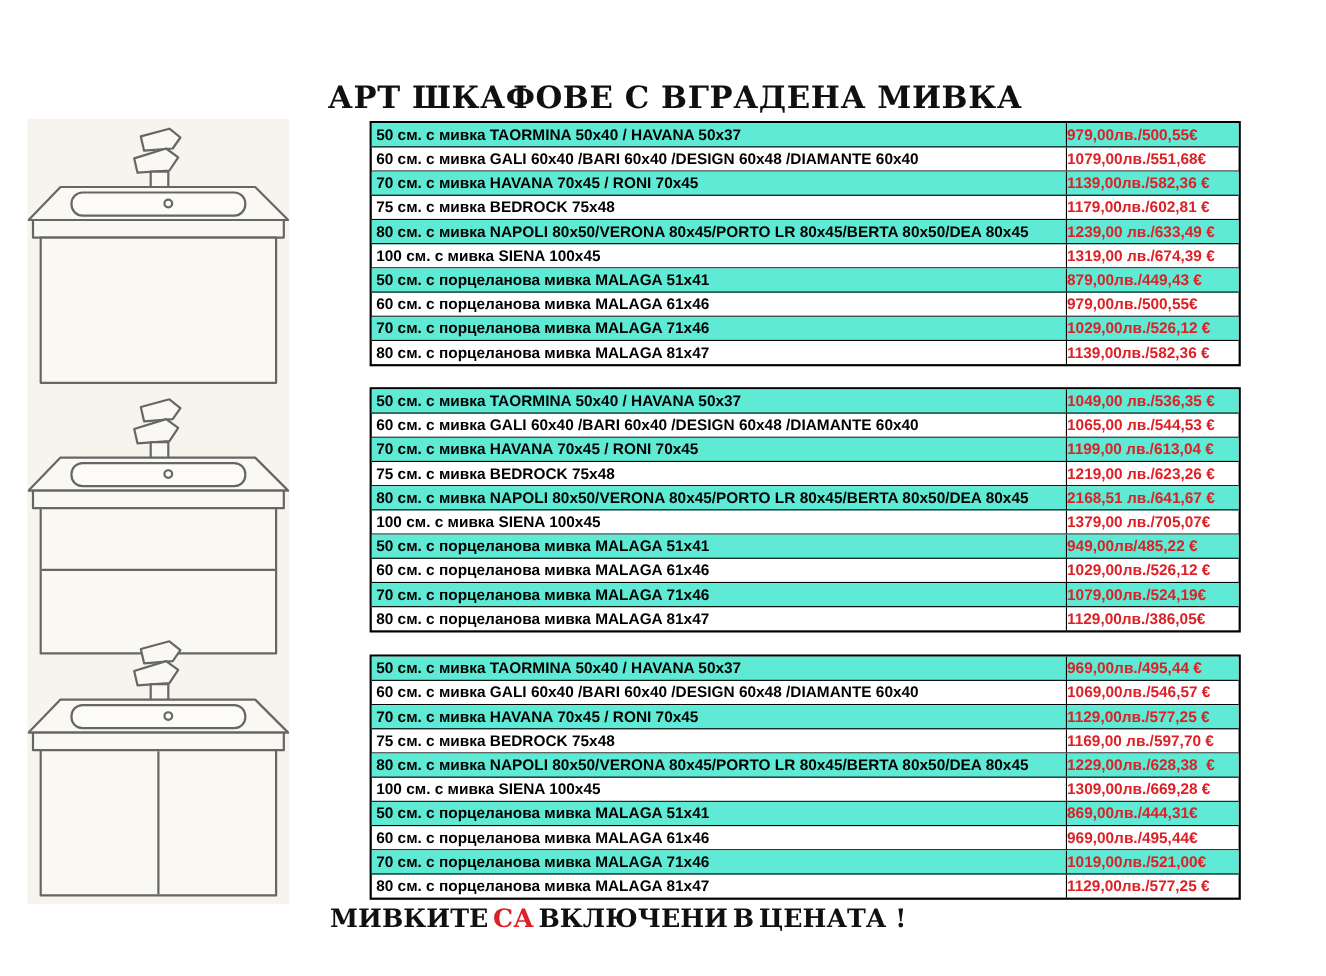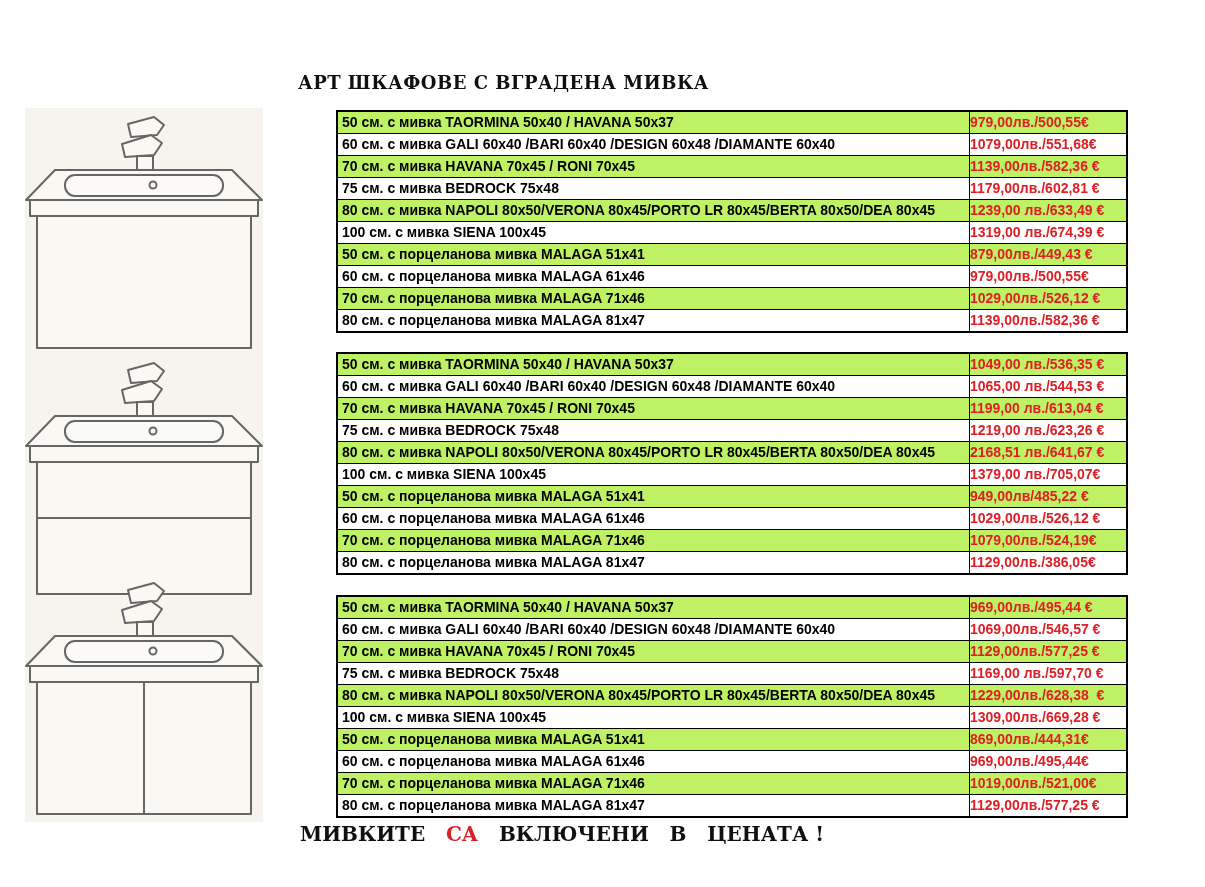"АРТ ШКАФОВЕ С ВГРАДЕНА МИВКА" .title { font-size: 18px -> 28px }
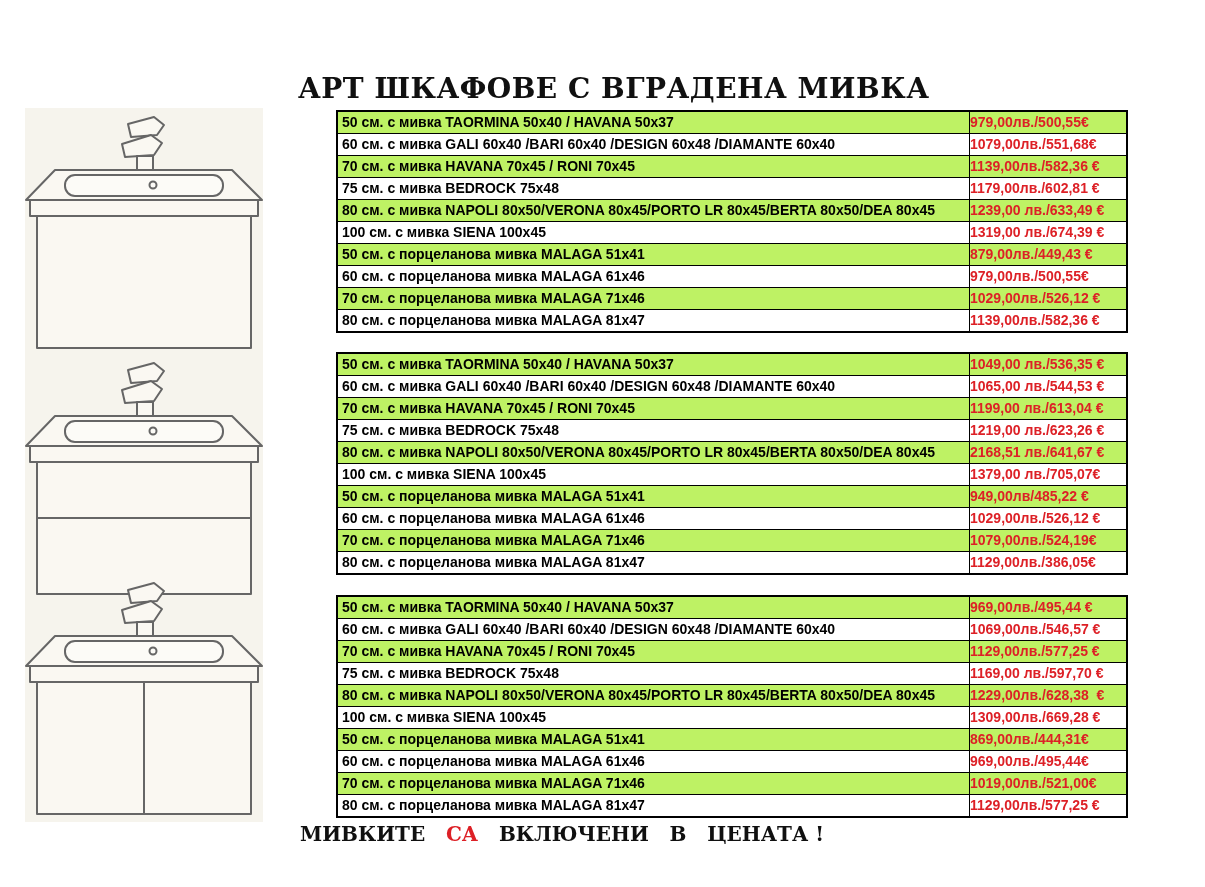"50 см. с мивка TAORMINA" .row.shade { background: #bef264 -> #5eead4 }
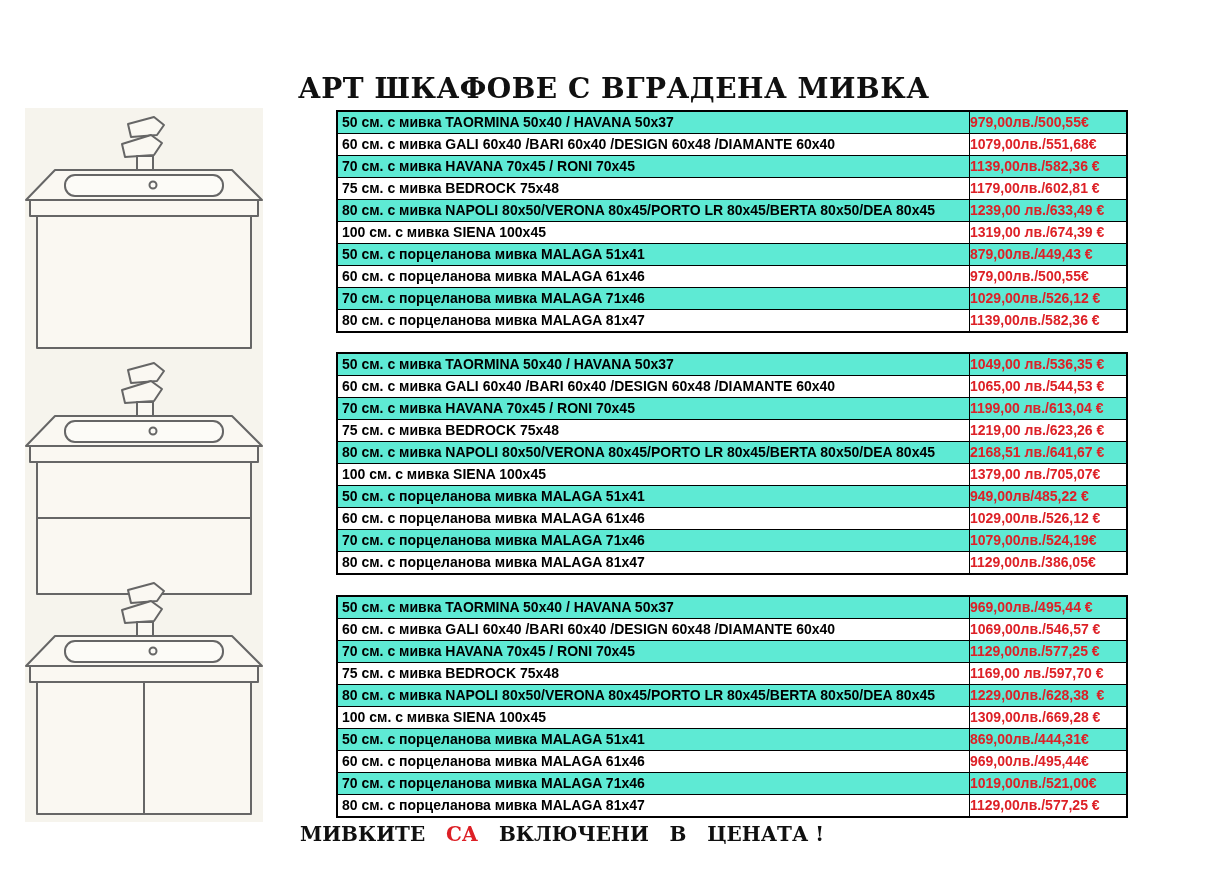"МИВКИТЕ" .footer { font-size: 20px -> 23px }
